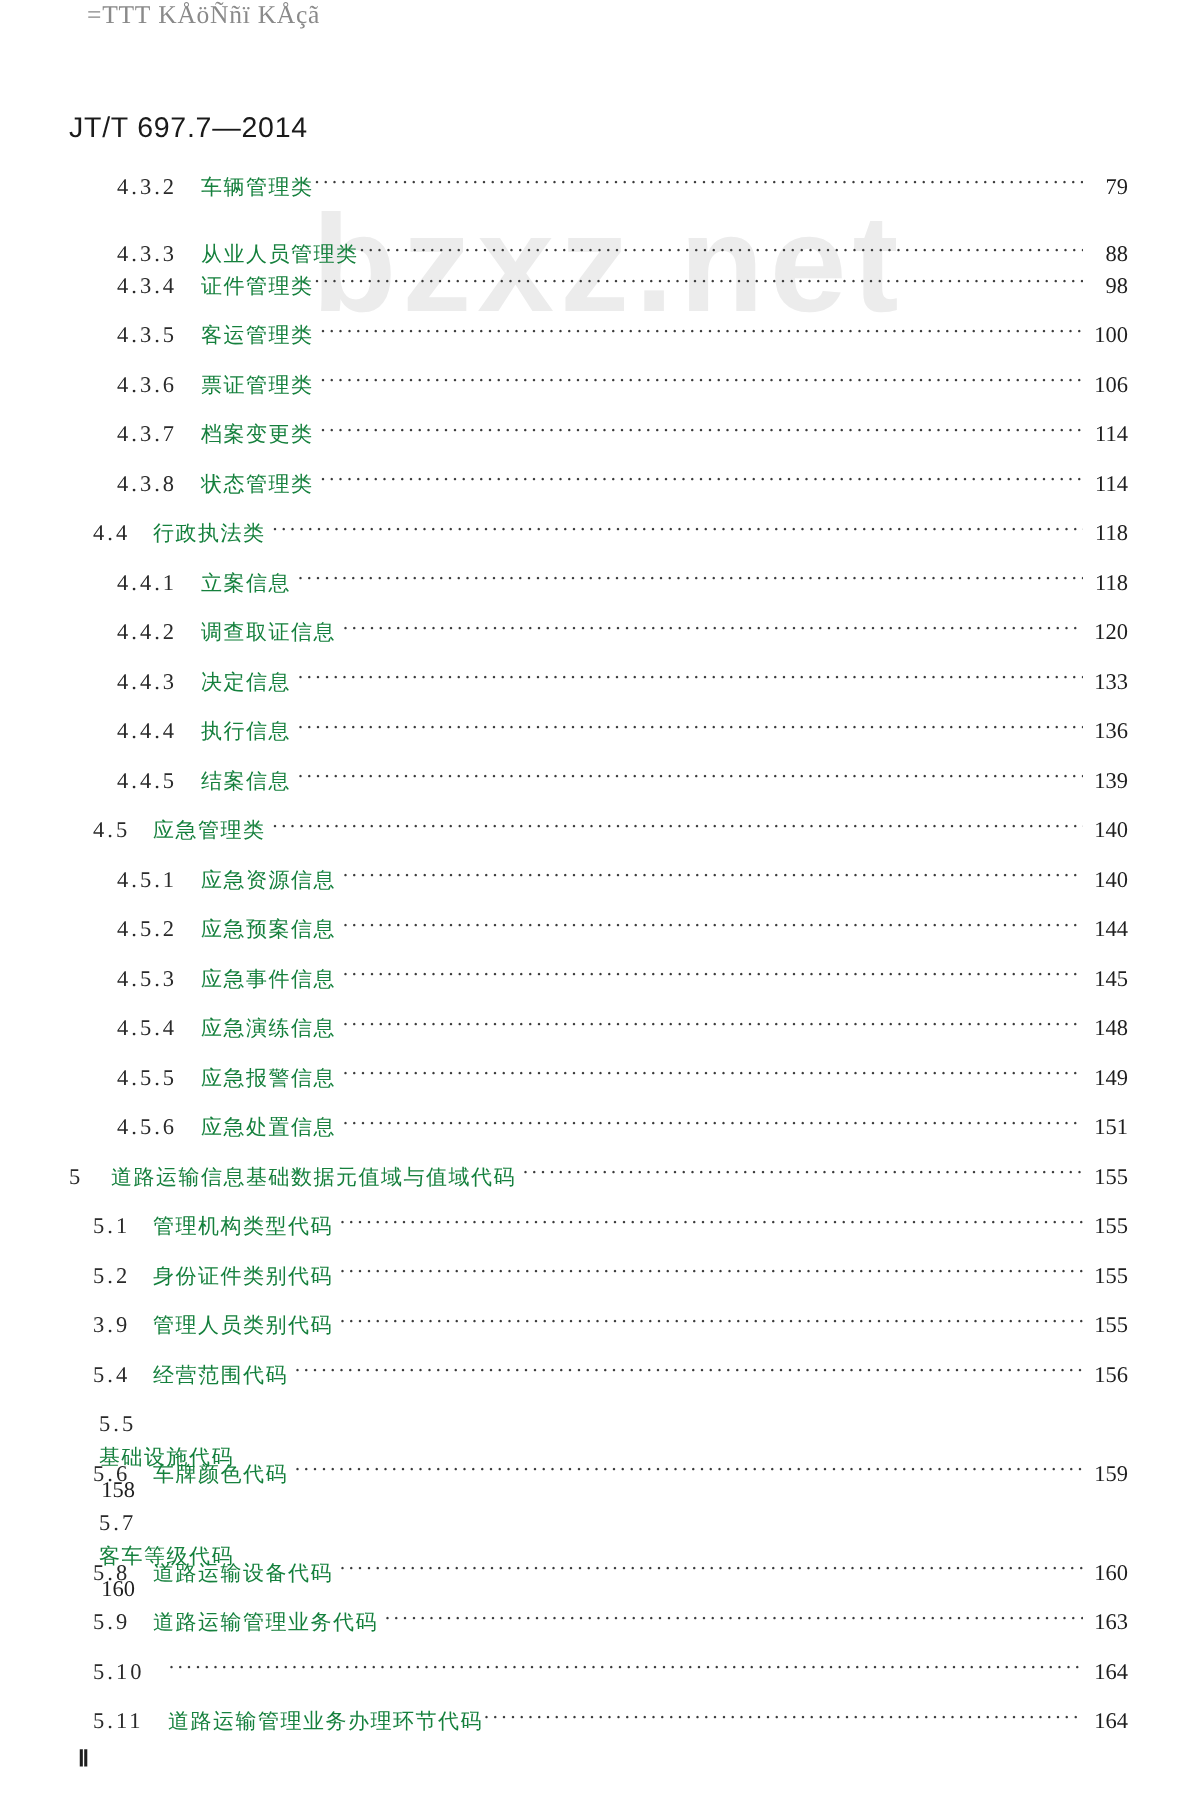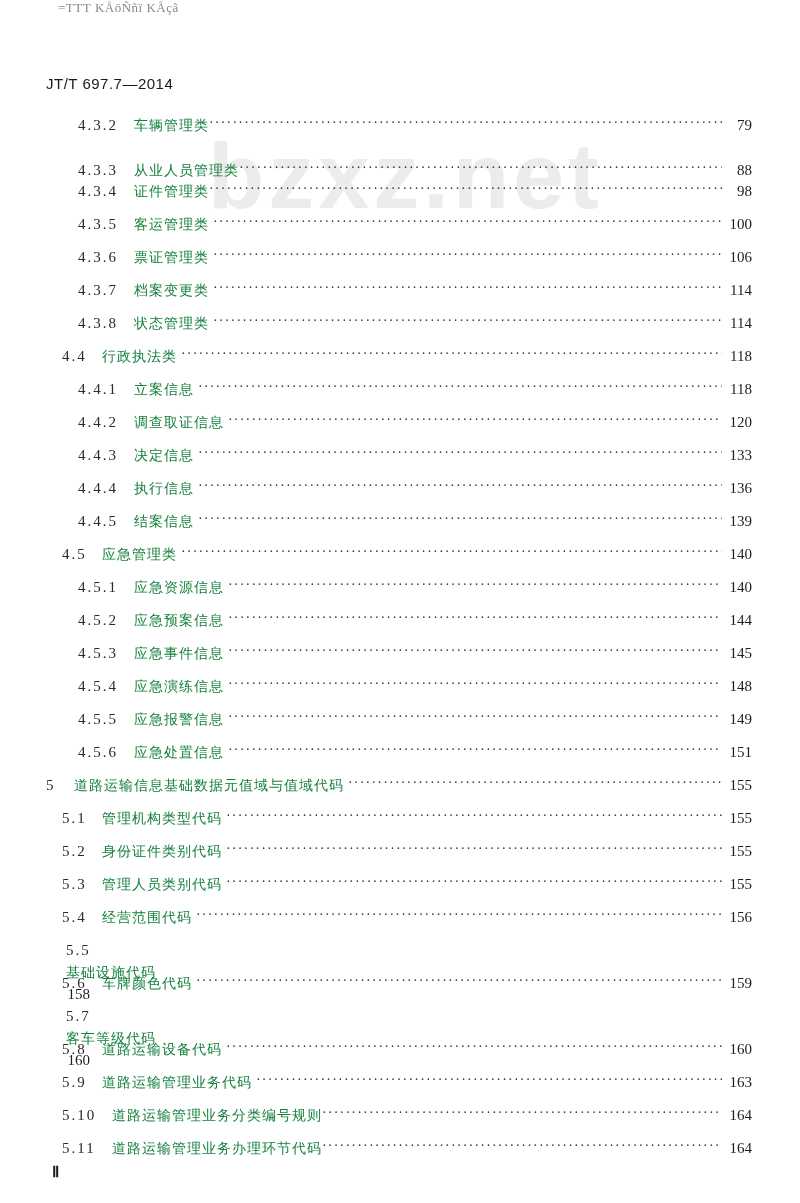"=ТТТ KÅöÑñï KÅçã" .top-garble { font-size: 13px -> 17px }
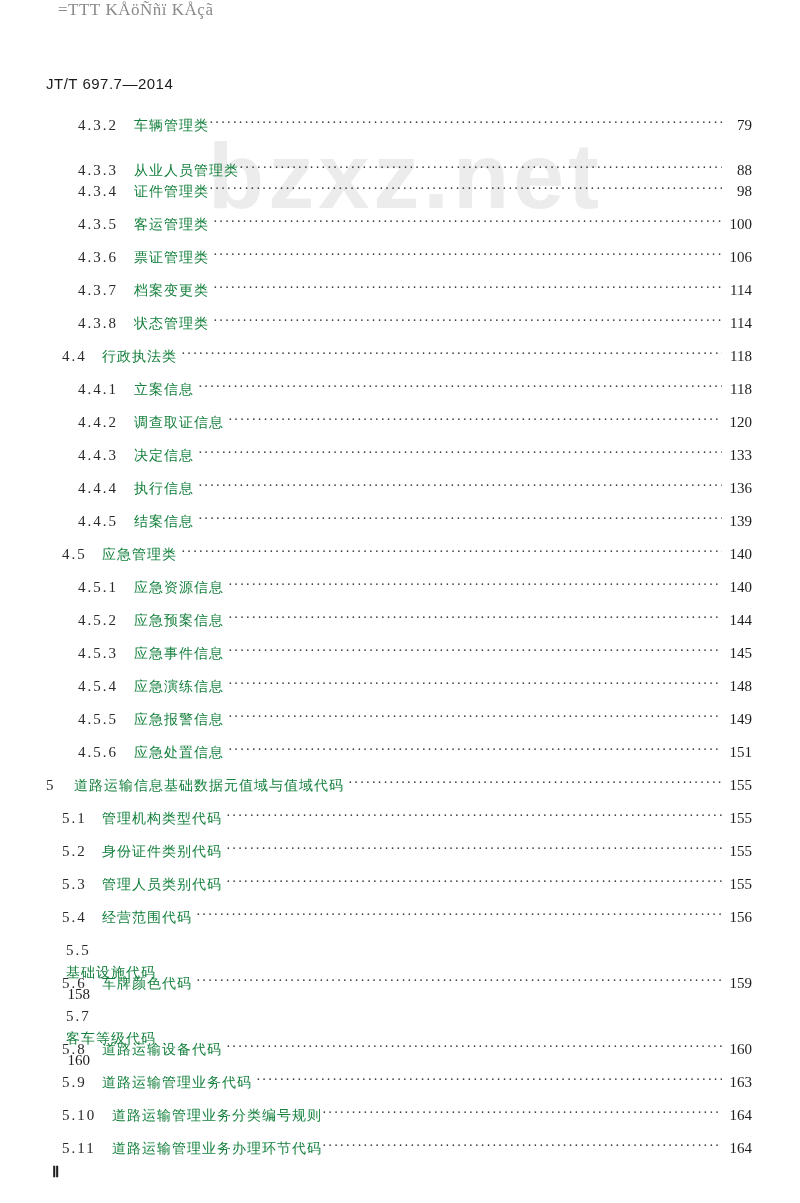"JT/T 697.7—2014" .doc-code { font-size: 15px -> 19px }
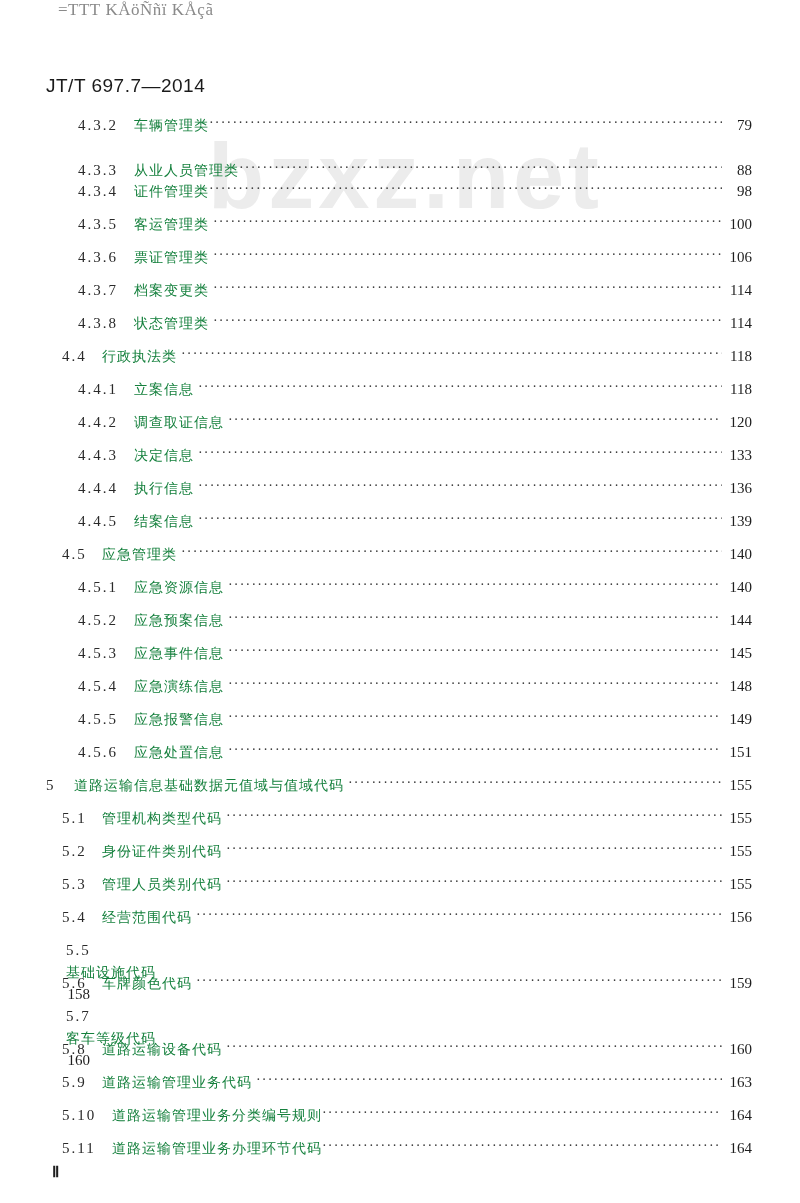"5.3" span.toc-num { text: 5.3 -> 3.9 }
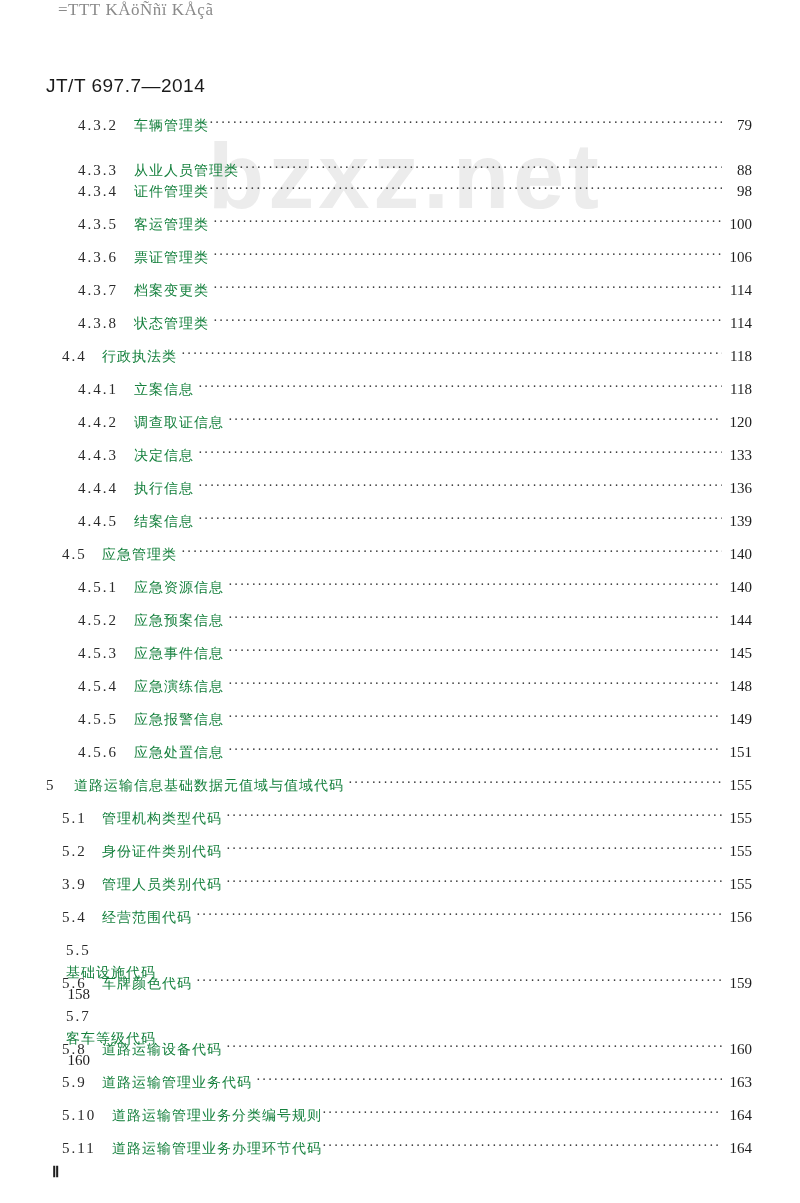"道路运输管理业务分类编号规则" span.toc-title { html: <span>道路运输管理业务分类编号规则</span> -> none }
